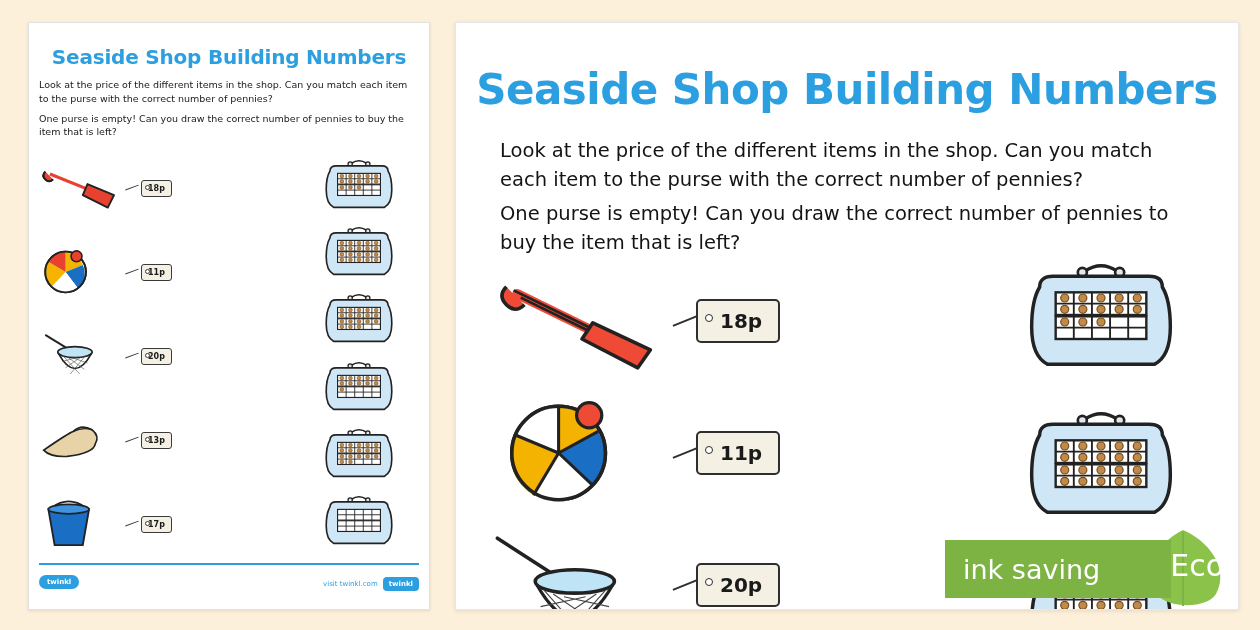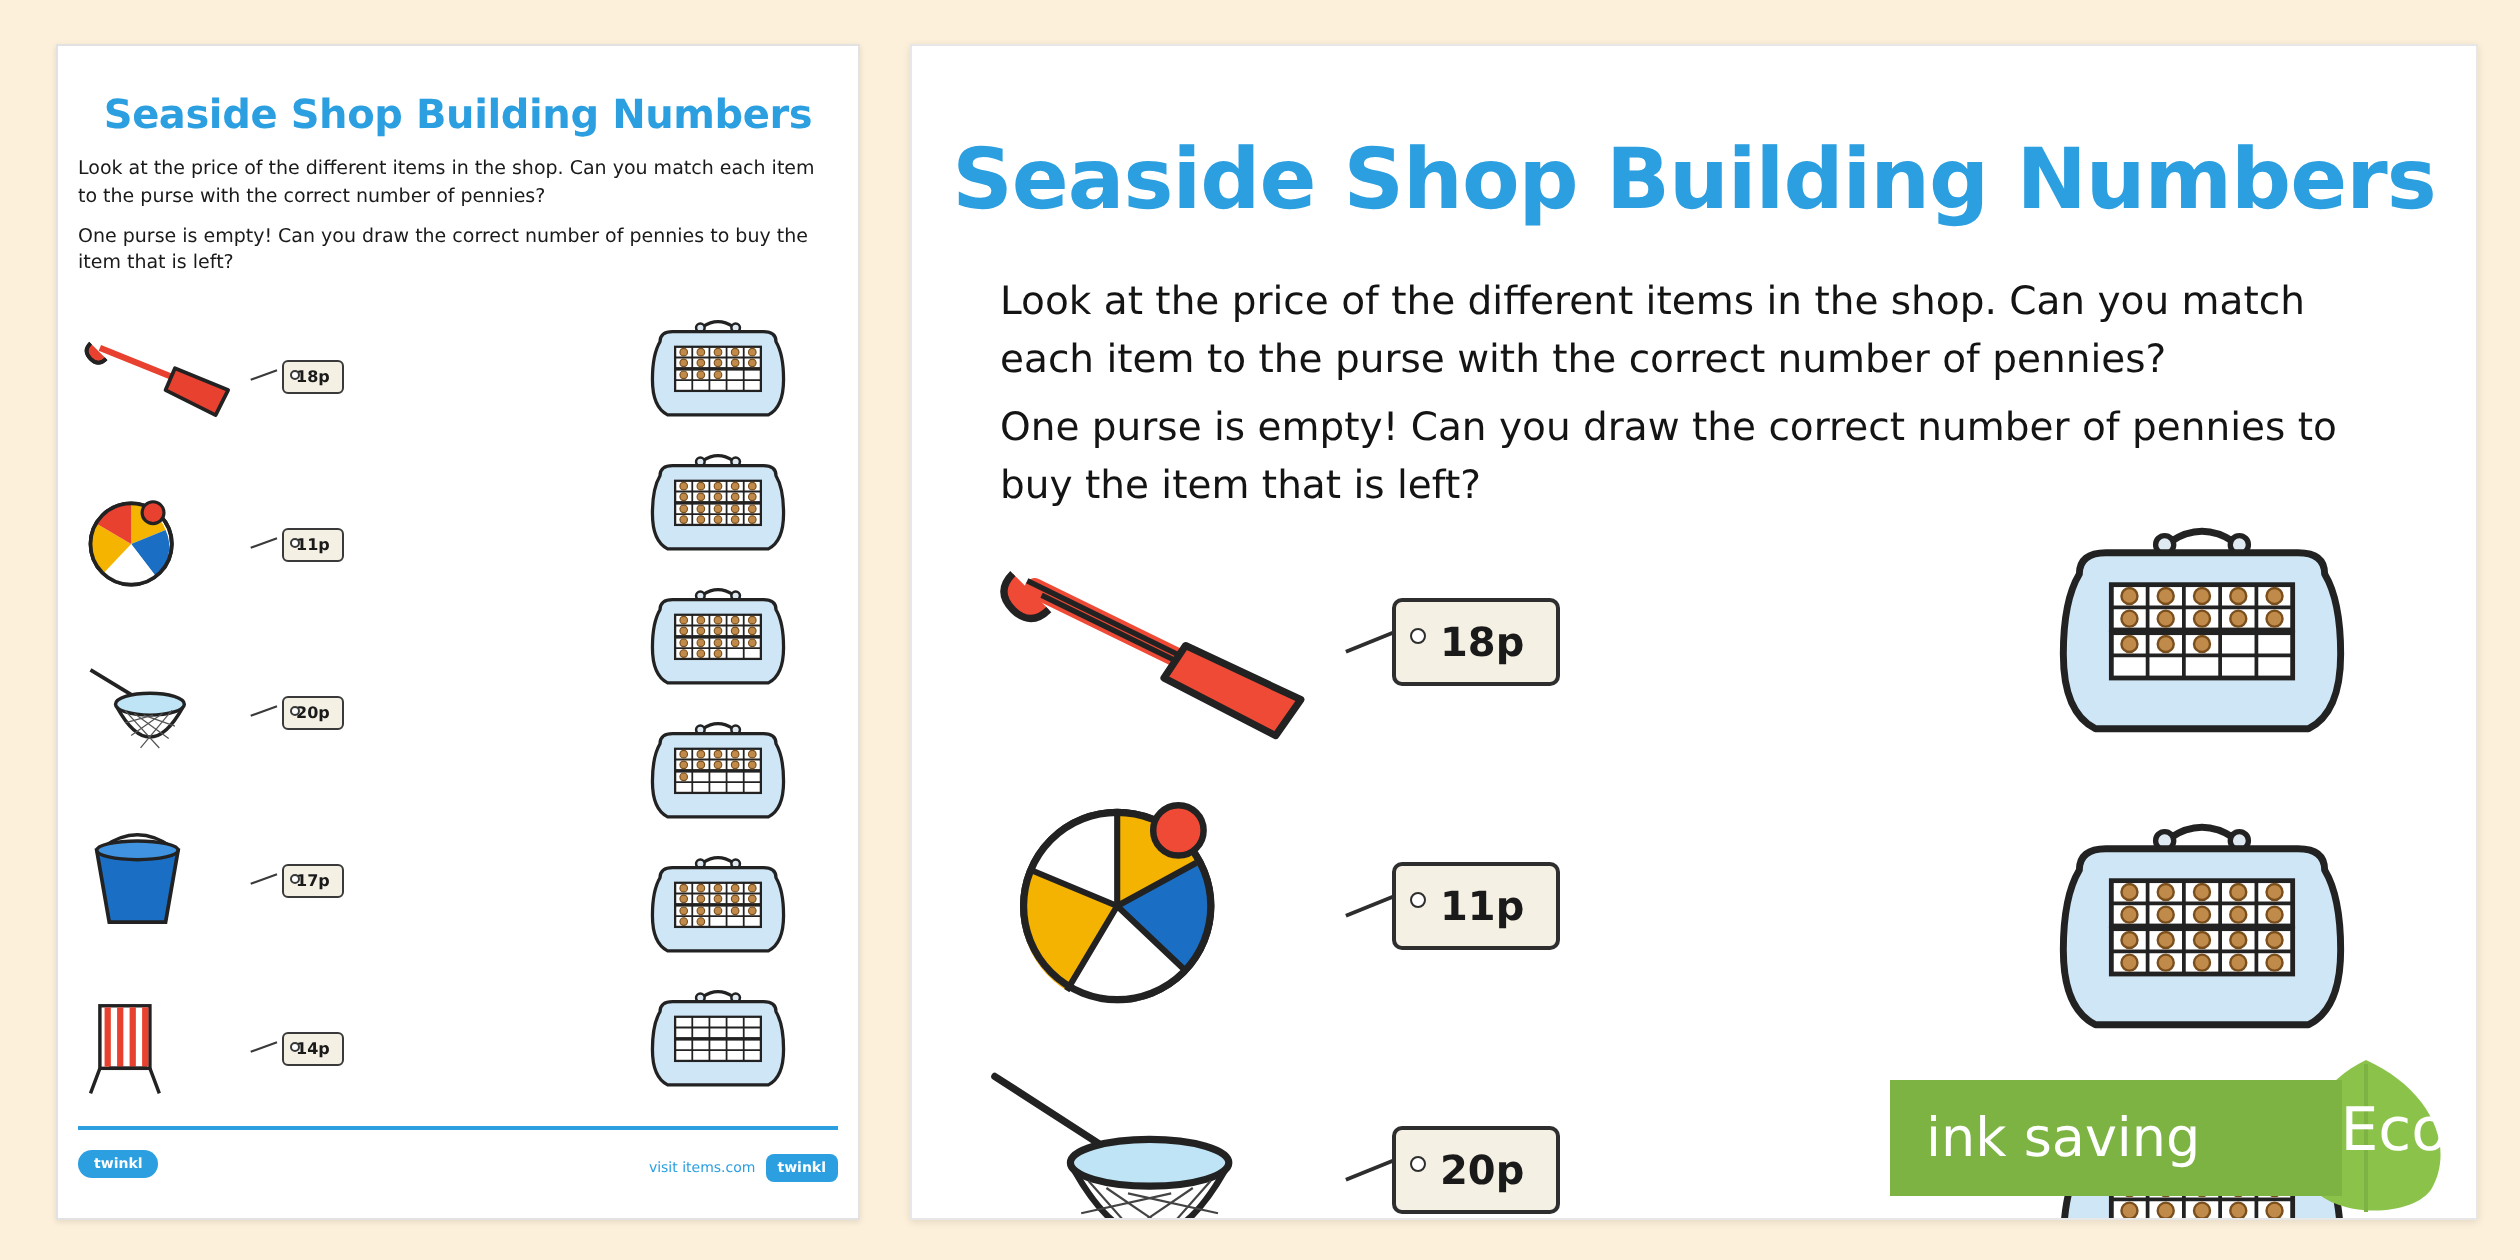"13p" div.thumb-row { html: none -> <div> <div> <svg> <path></path> <path></path> </svg> </div> <div></div> <div>13p</div> </div> }
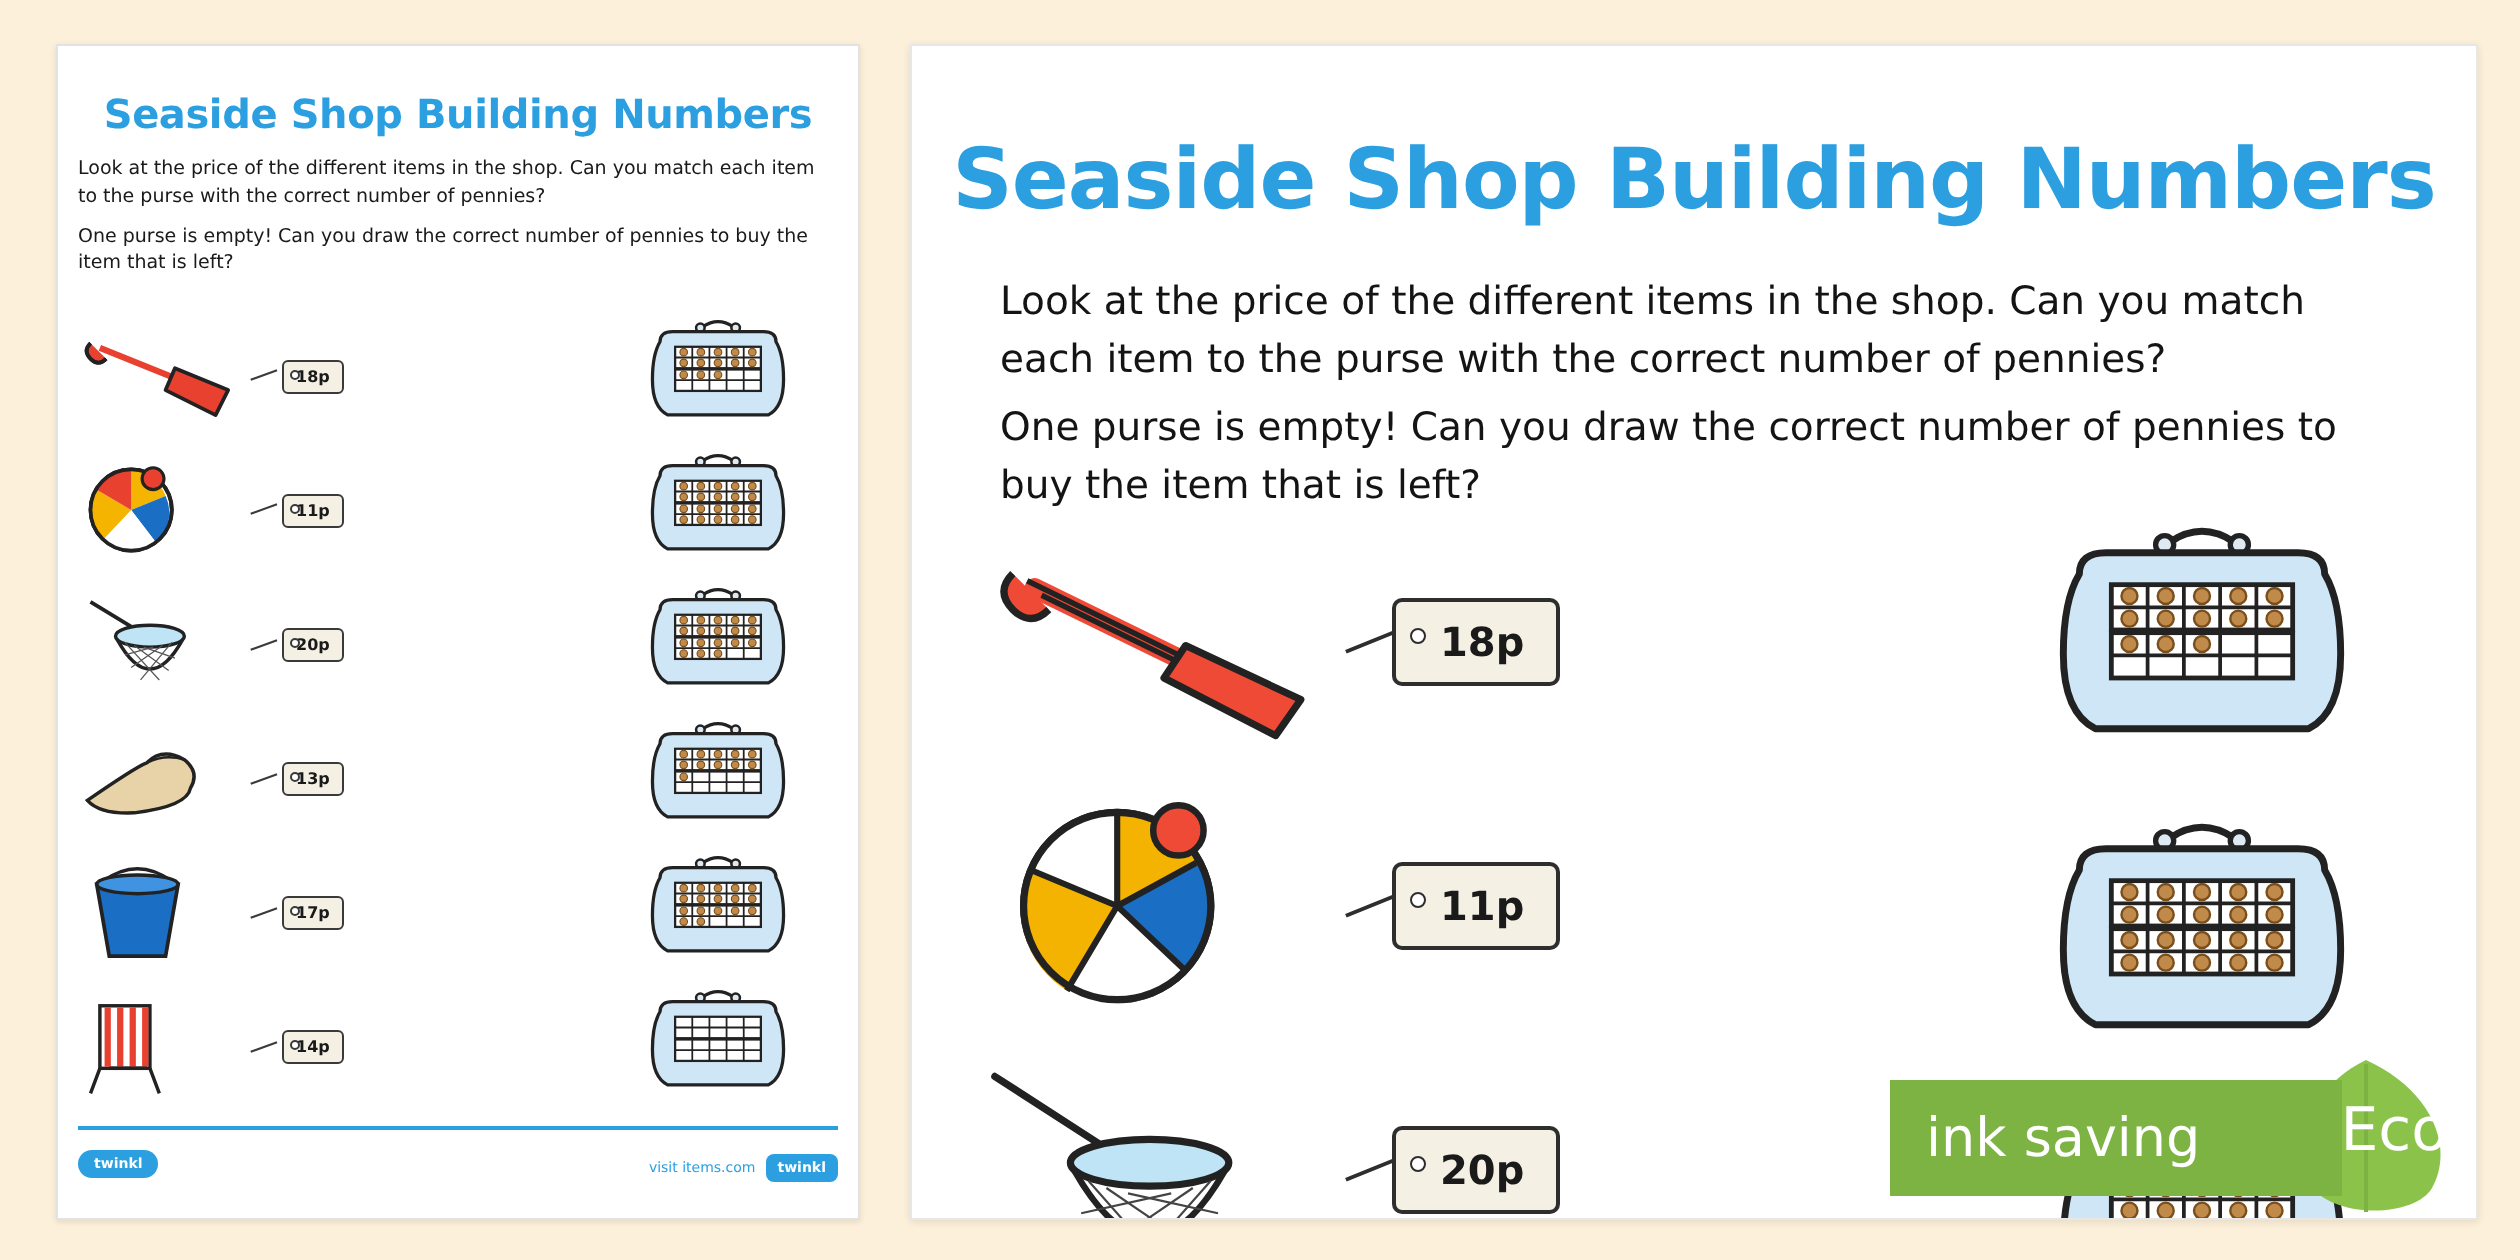"14p" div.thumb-row { html: <div> <div> <svg> <rect></rect> <g> <rect></rect> <rect></rect> <rect></rect> <rect></rect> </g> <path></path> </svg> </div> <div></div> <div>14p</div> </div> -> none }
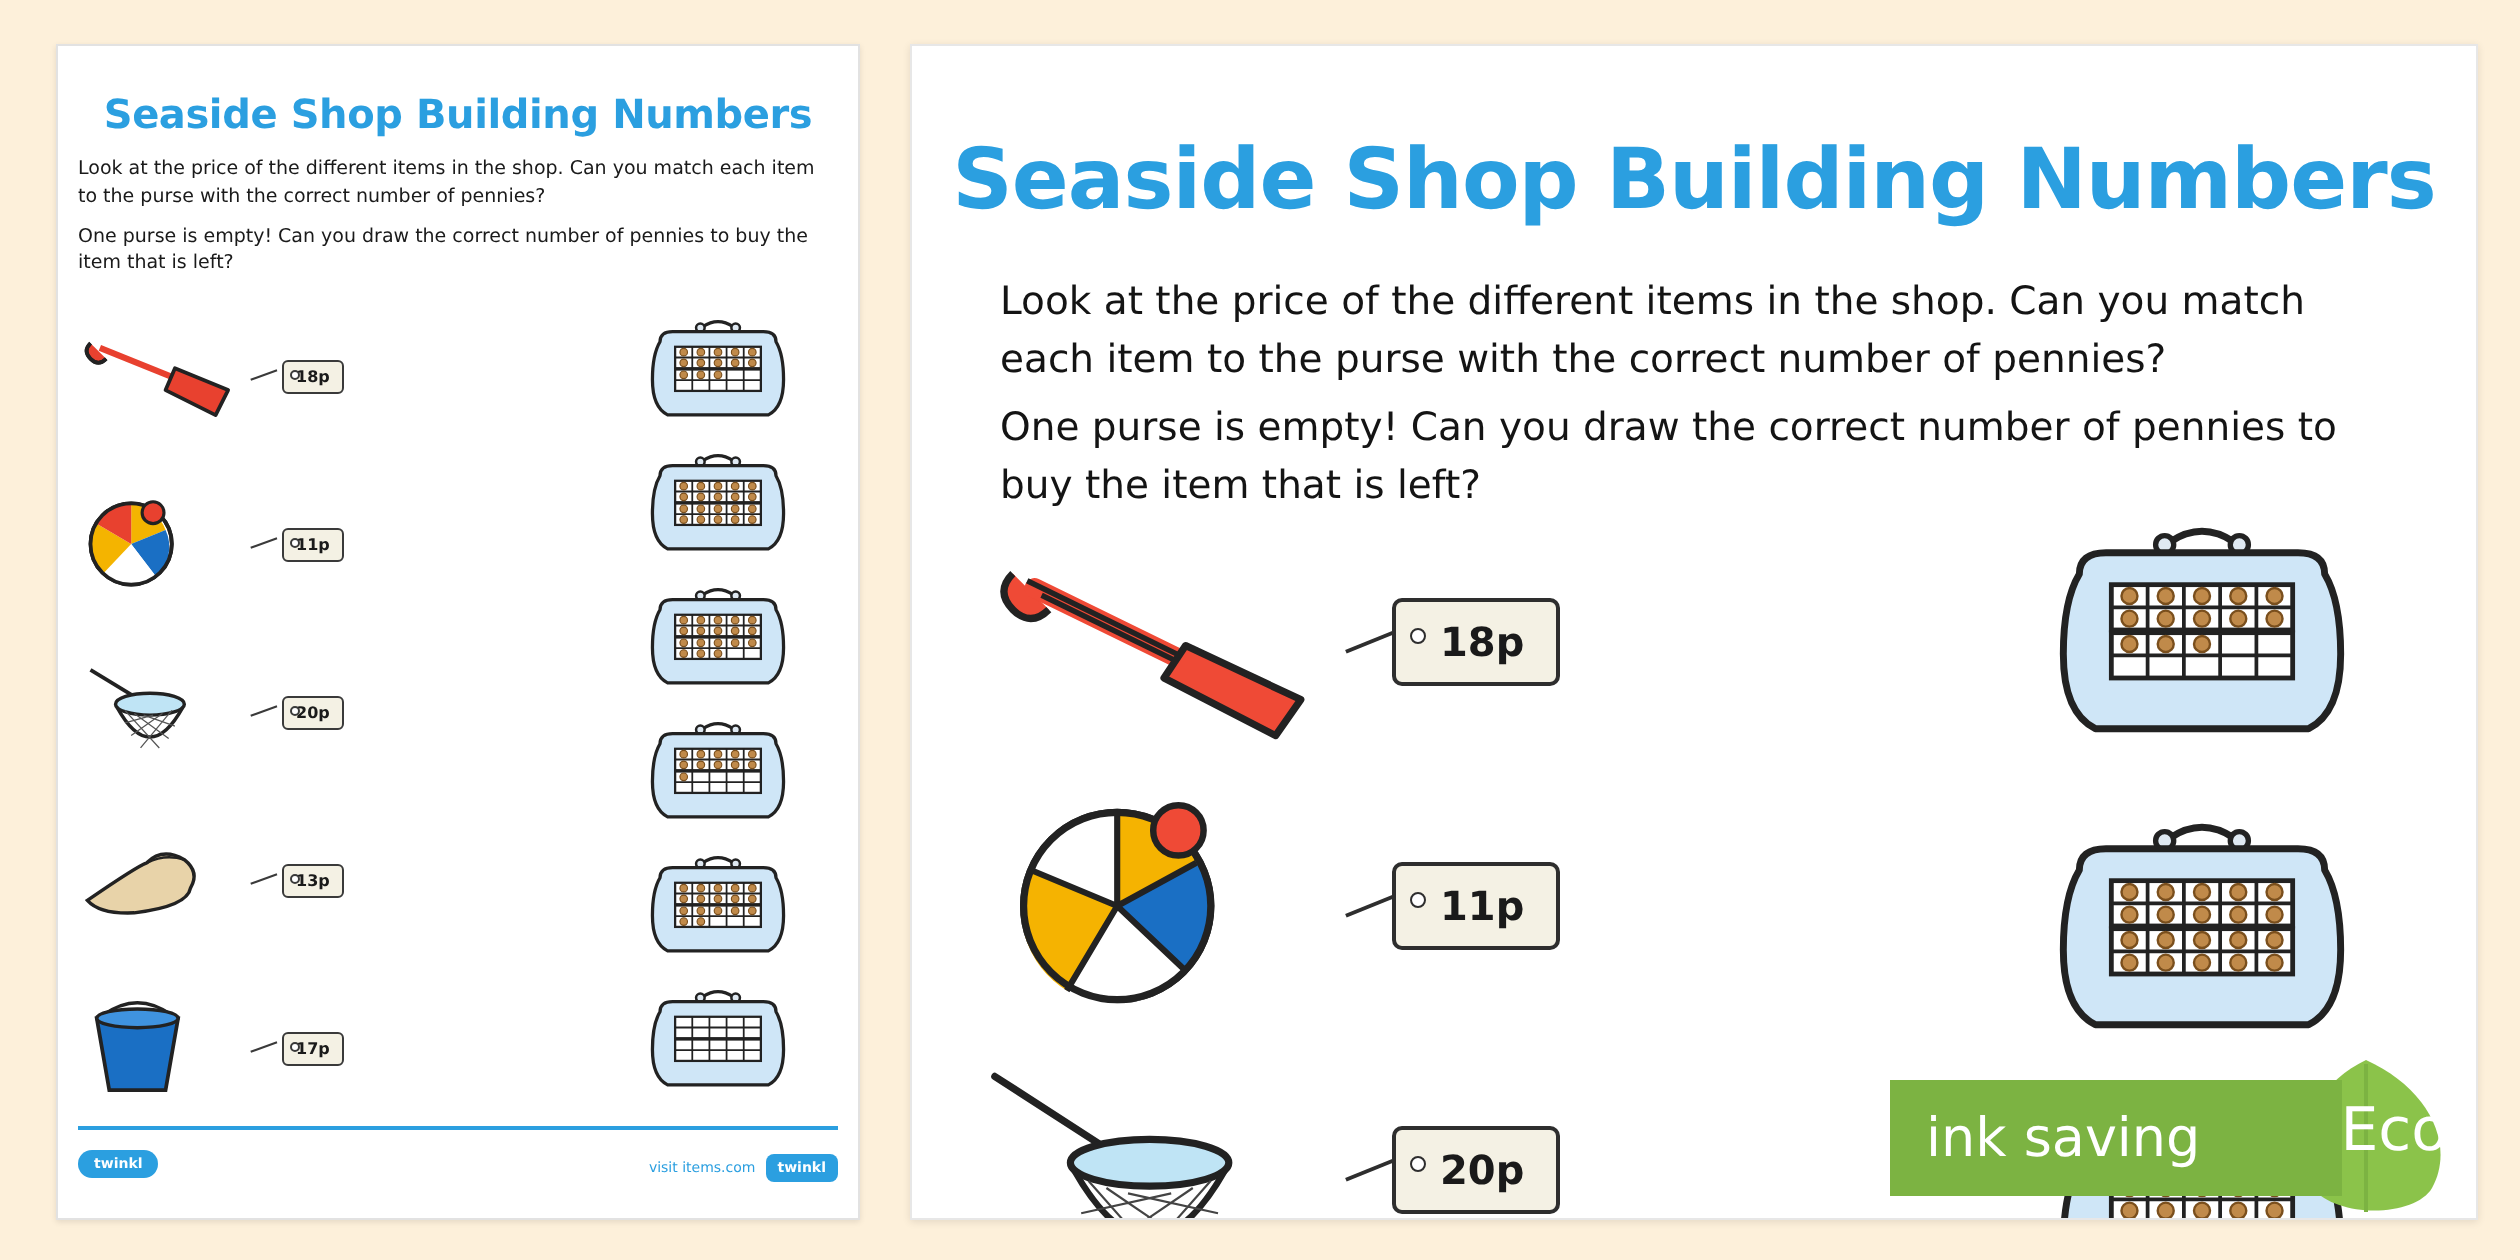"visit items.com" span.footer-url { text: items.com -> twinkl.com }
